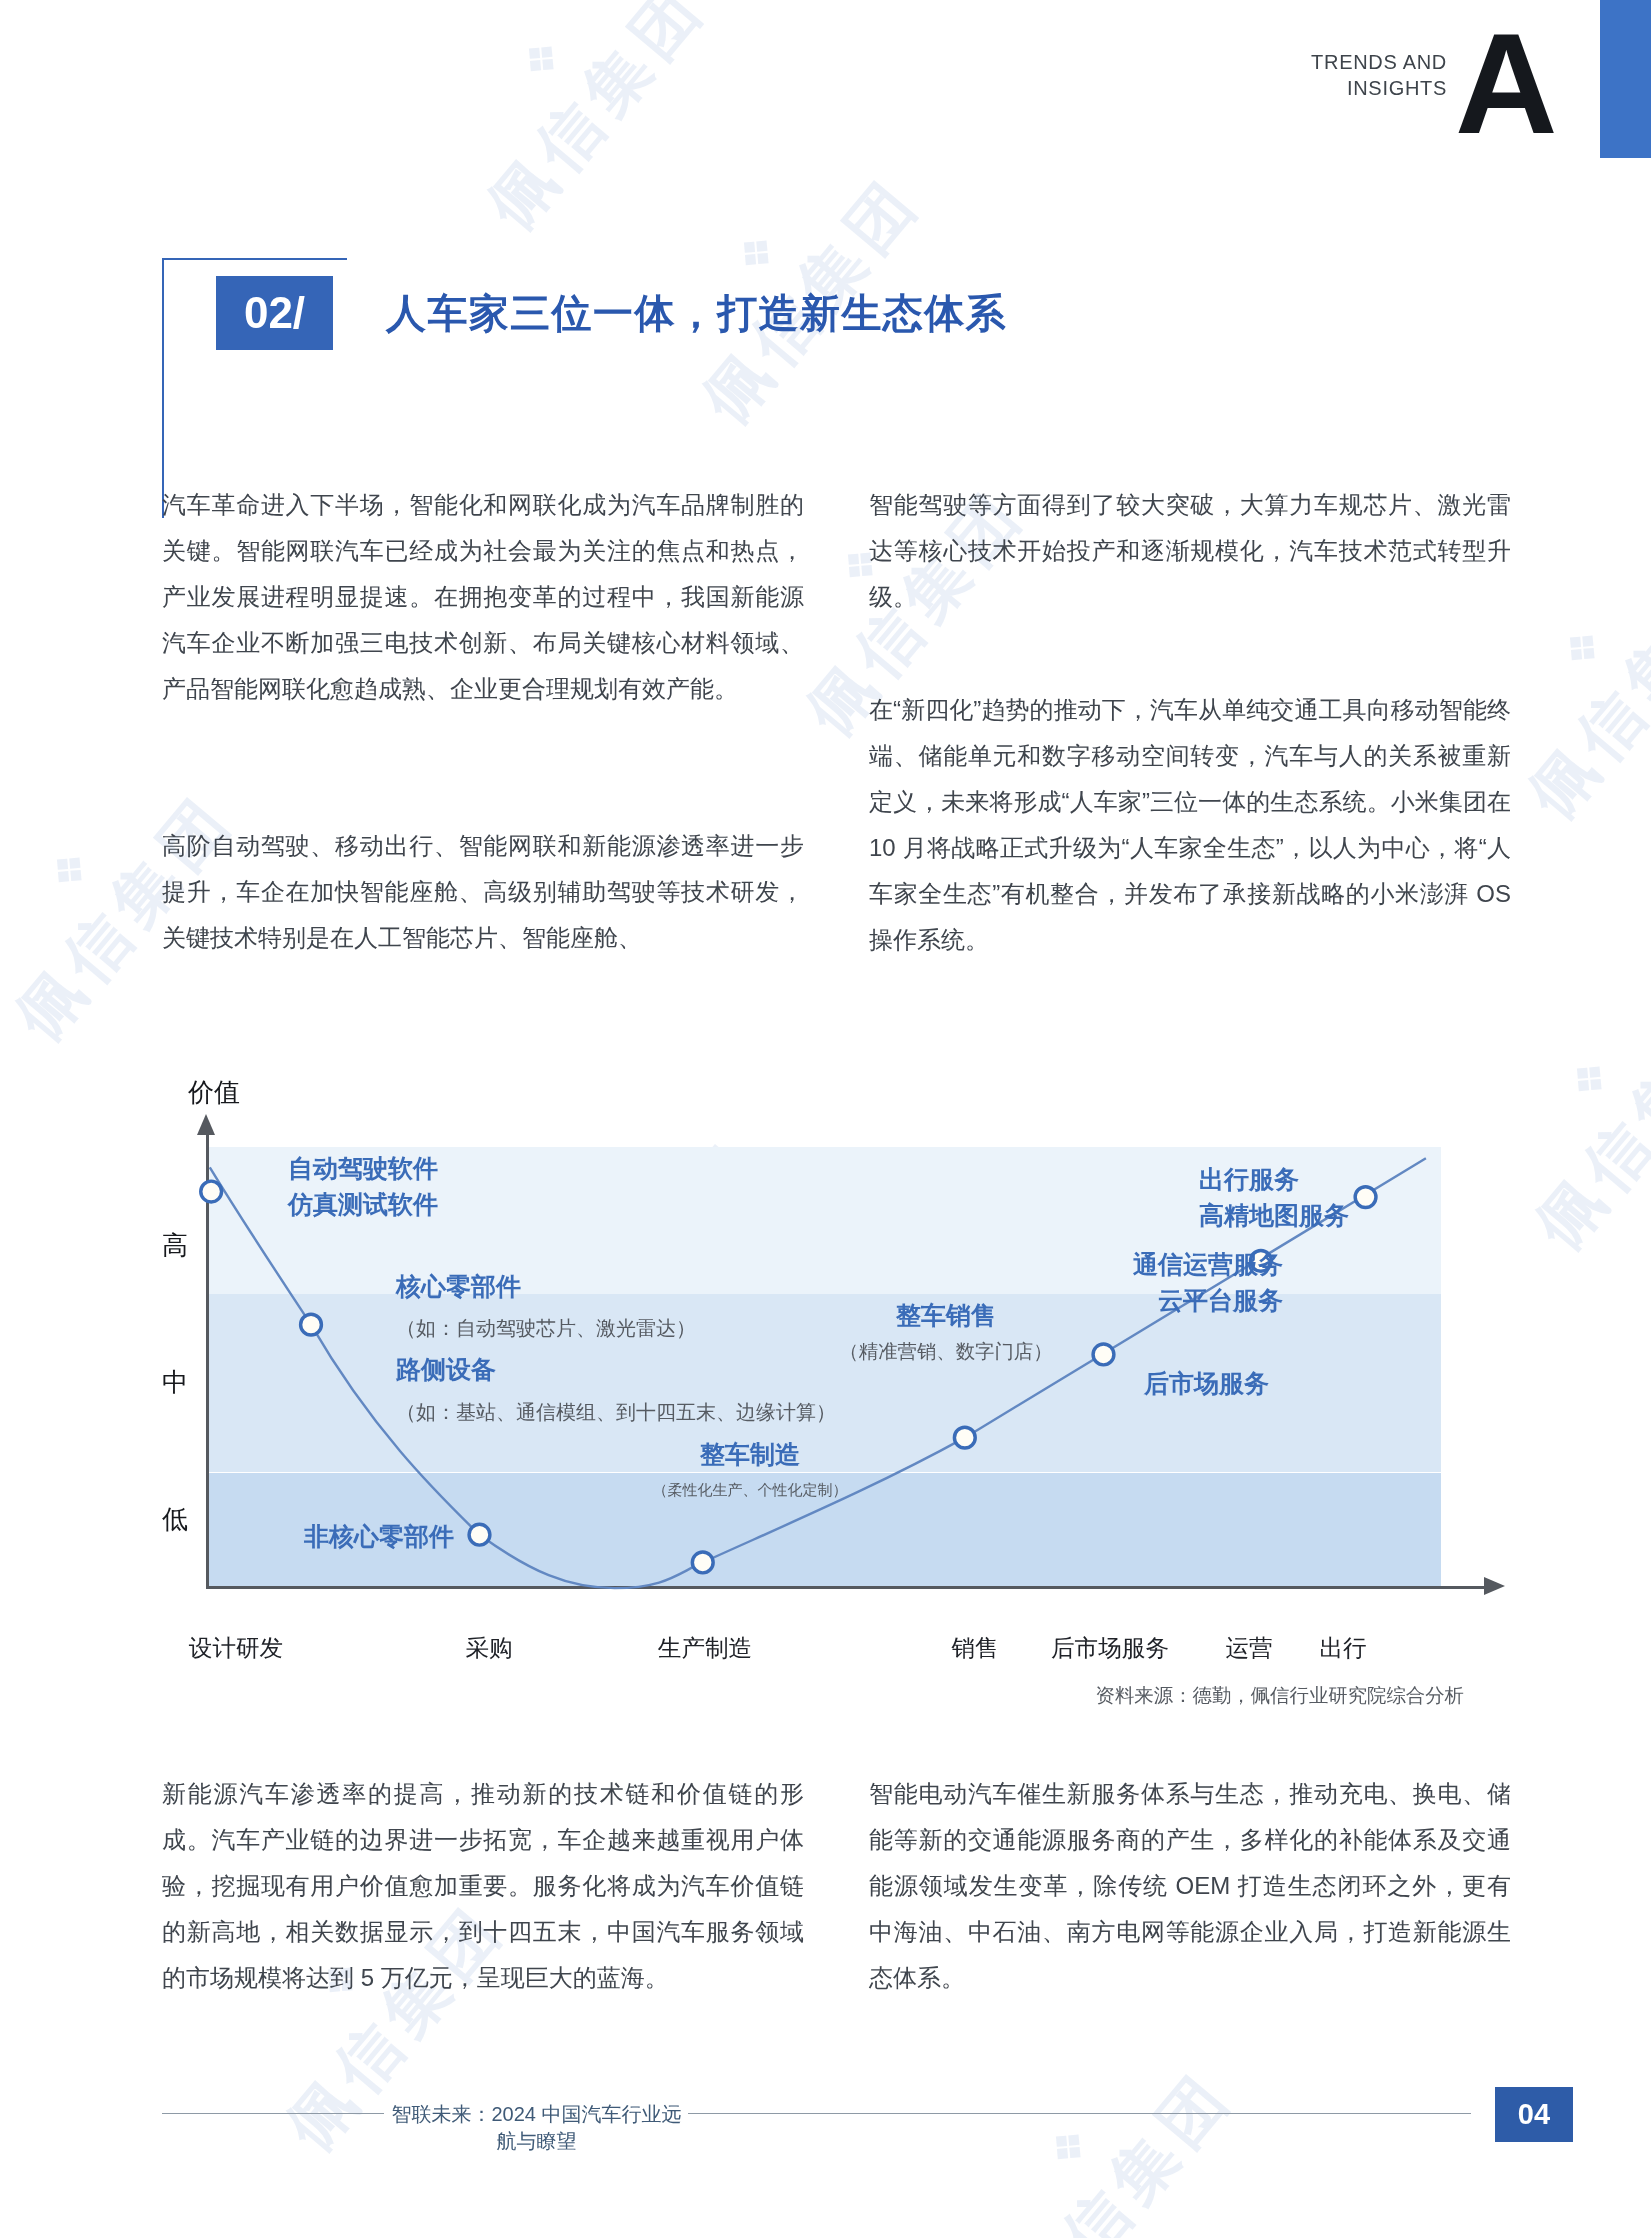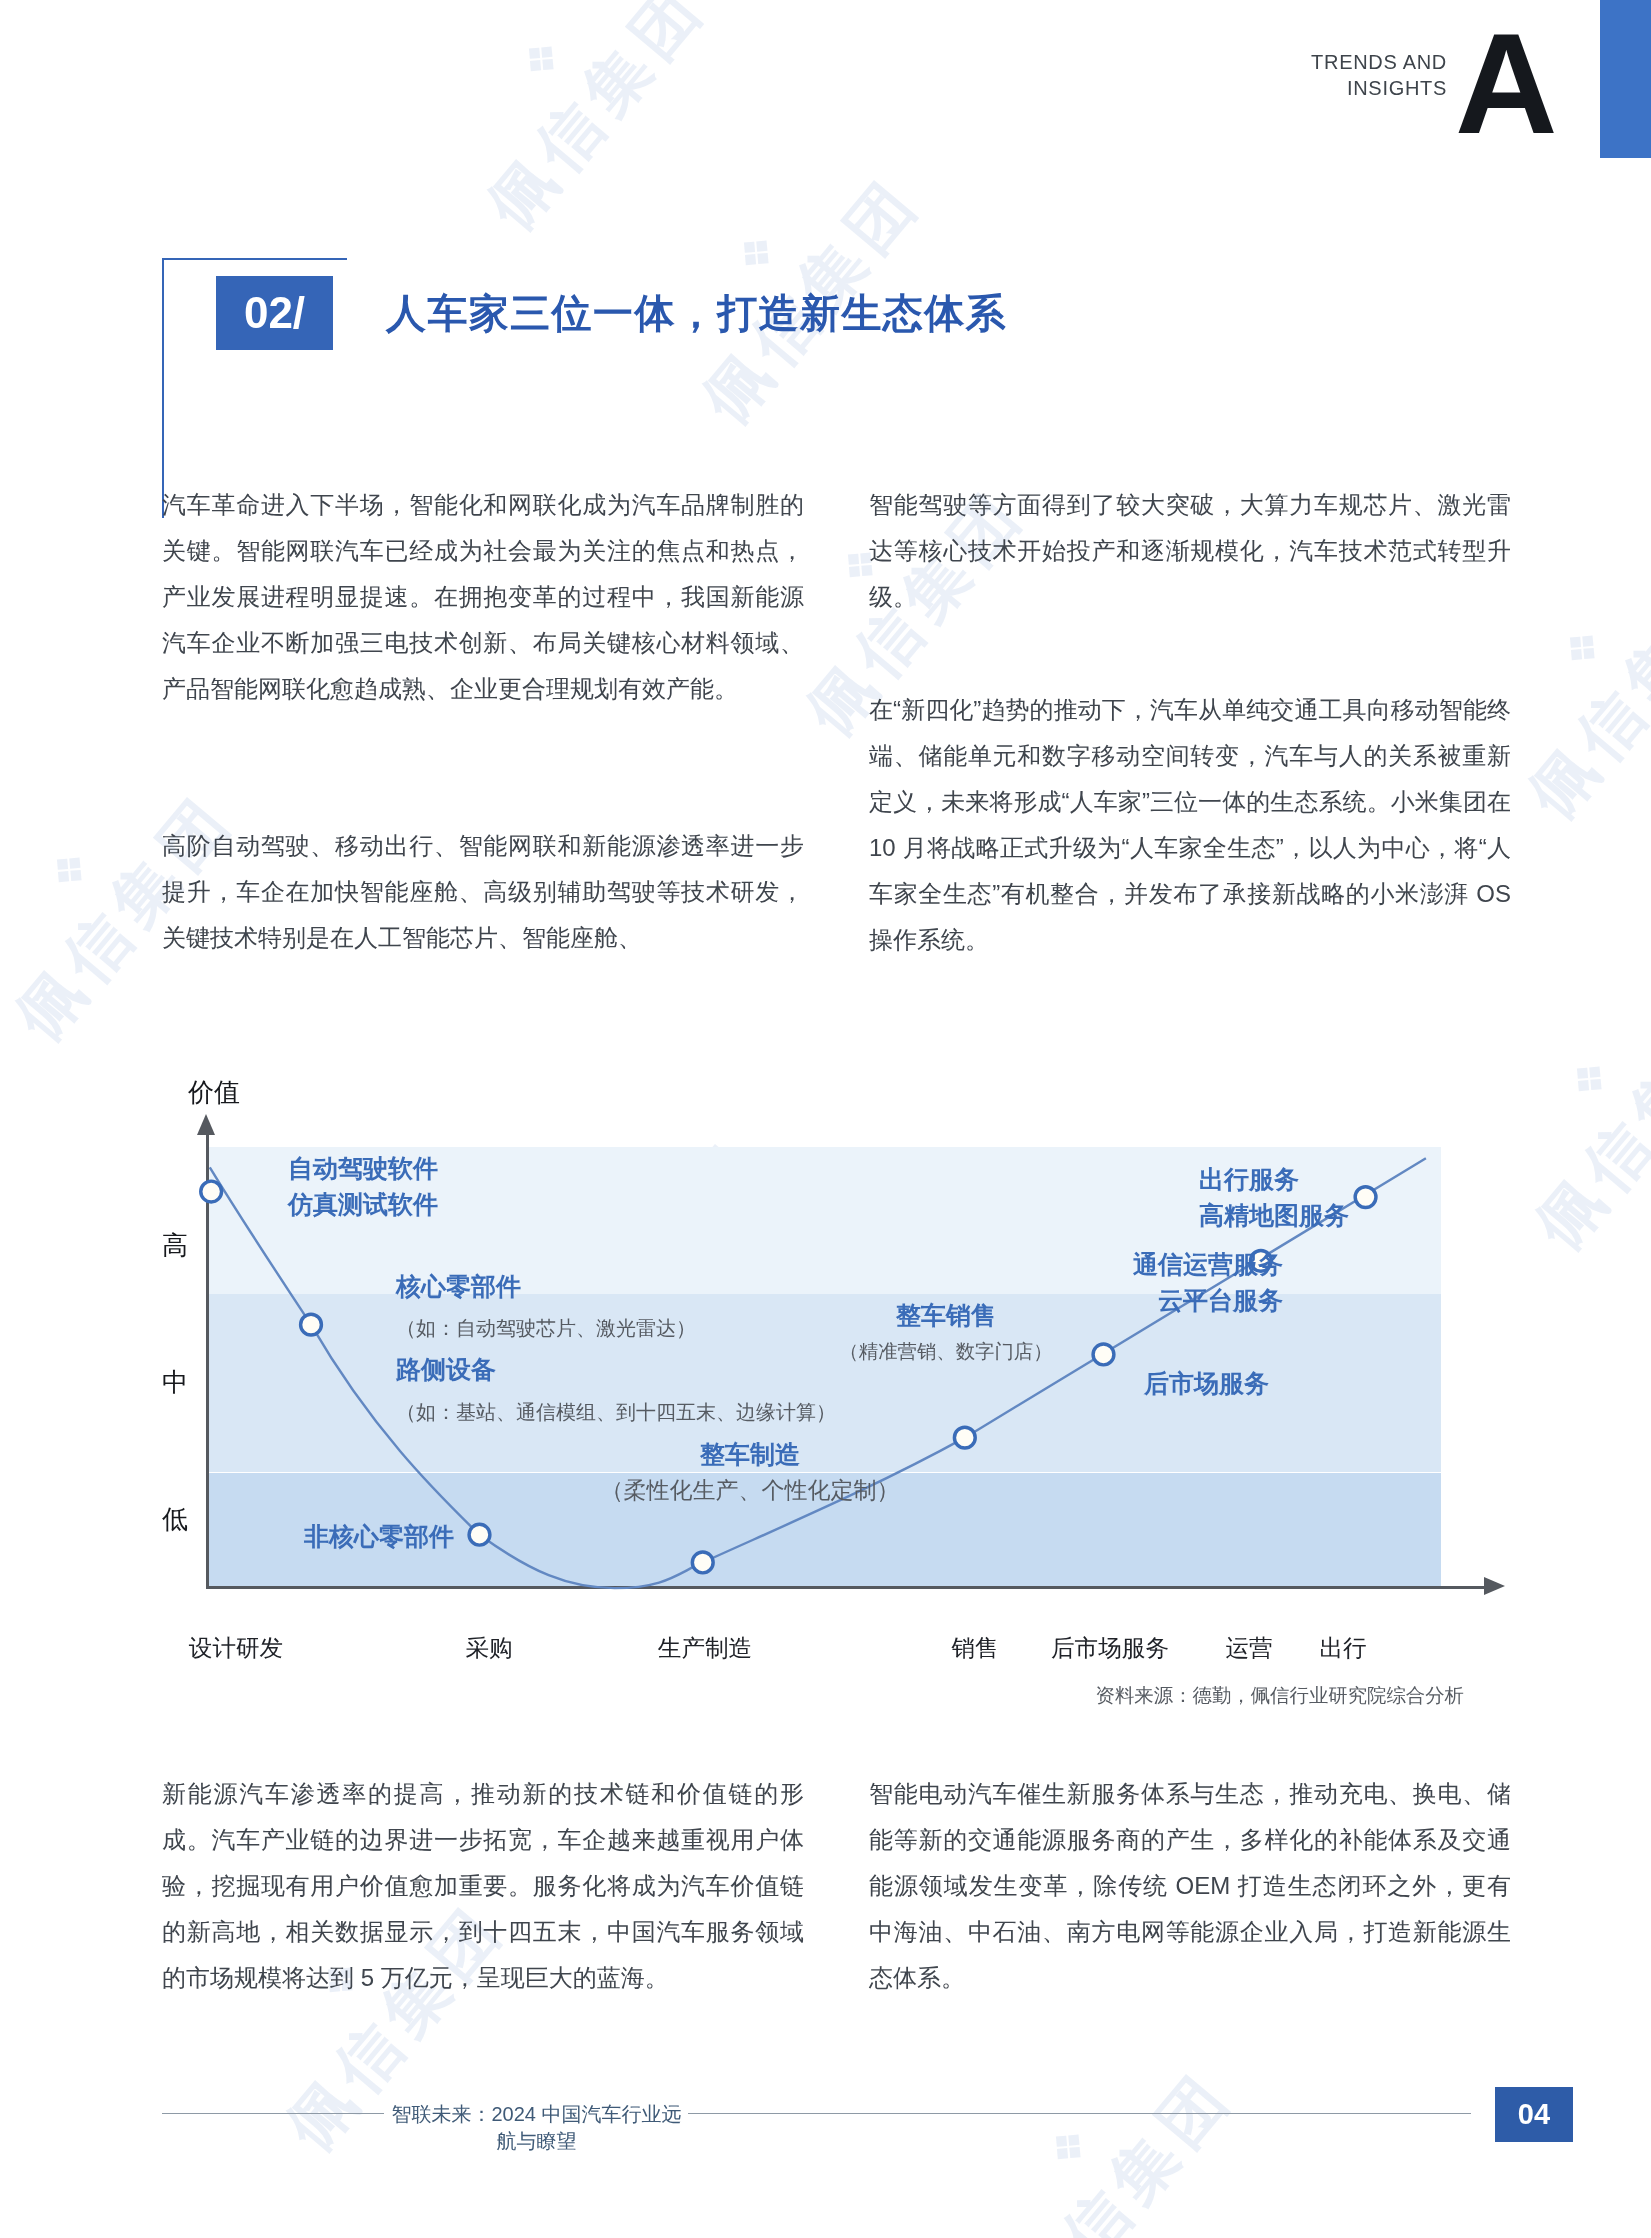"（柔性化生产、个性化定制）" div.pt-sub { font-size: 23px -> 15px }
